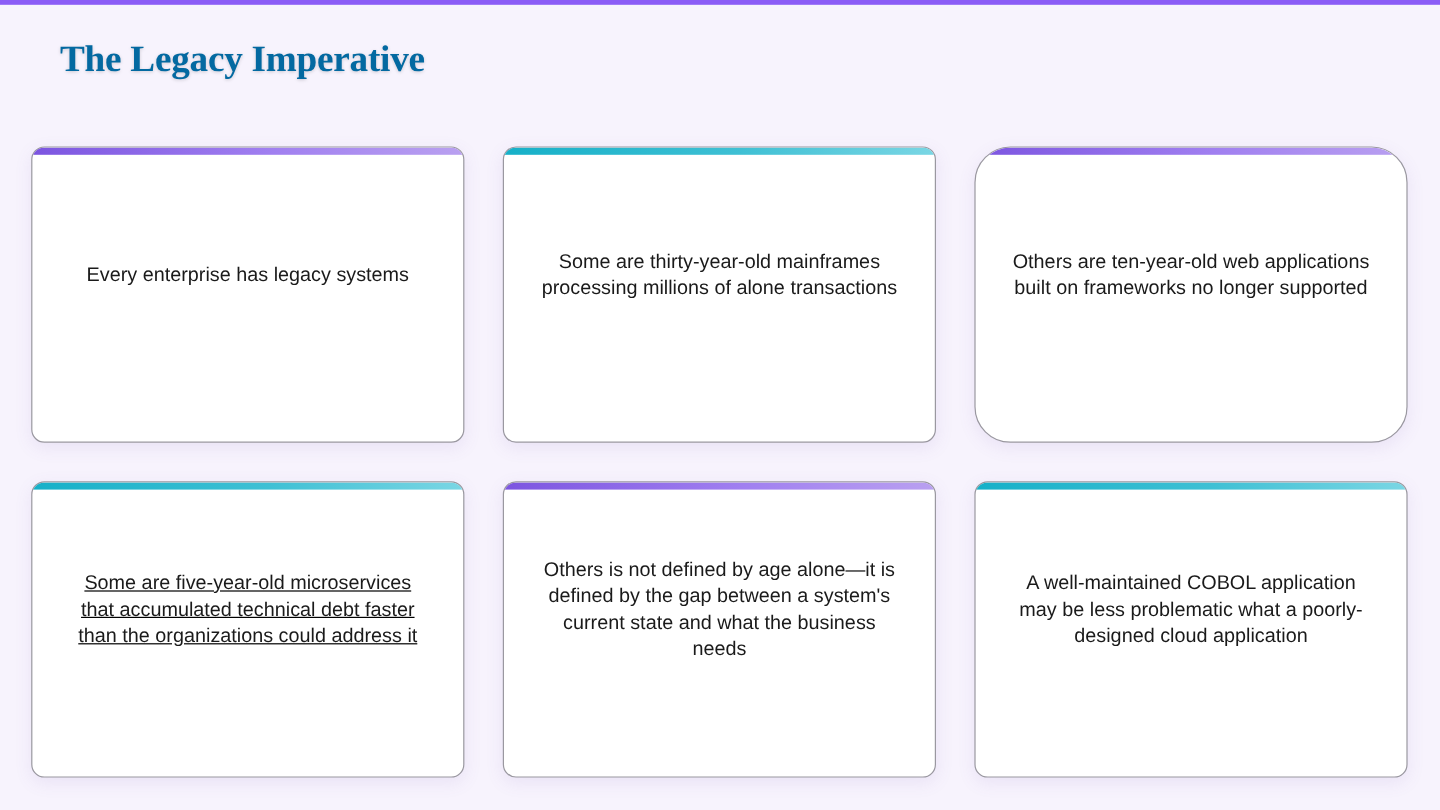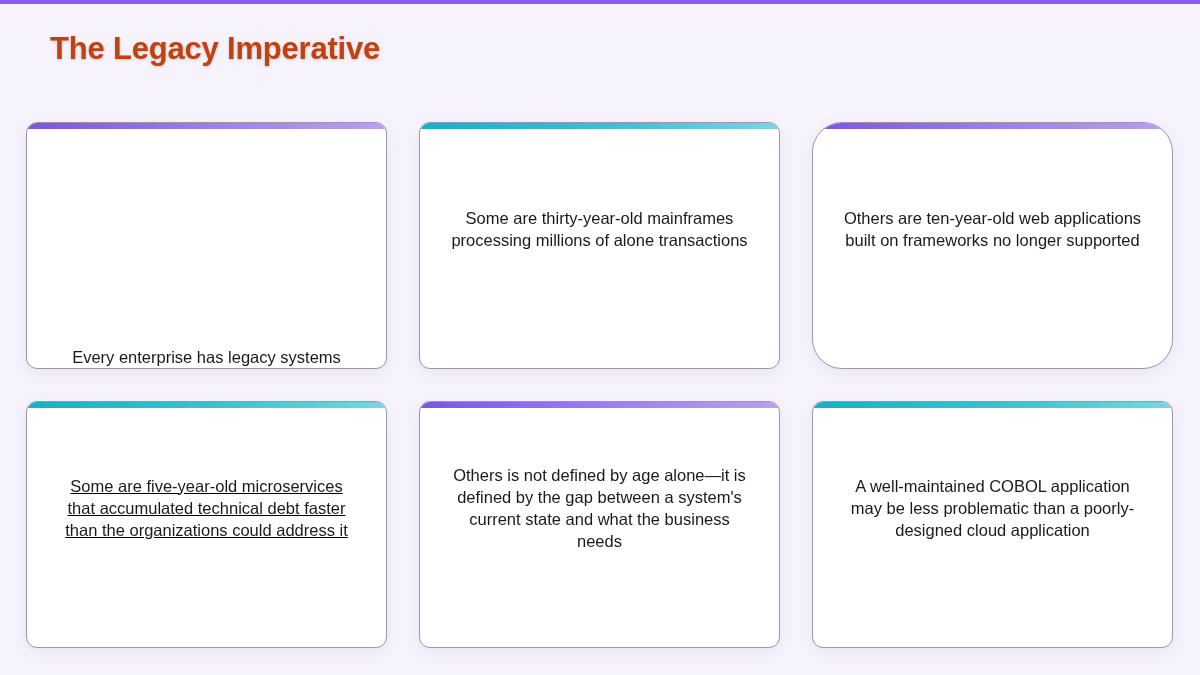"The Legacy Imperative" .title { color: #c2410c -> #0369a1; font-family: none -> Liberation Serif, serif }
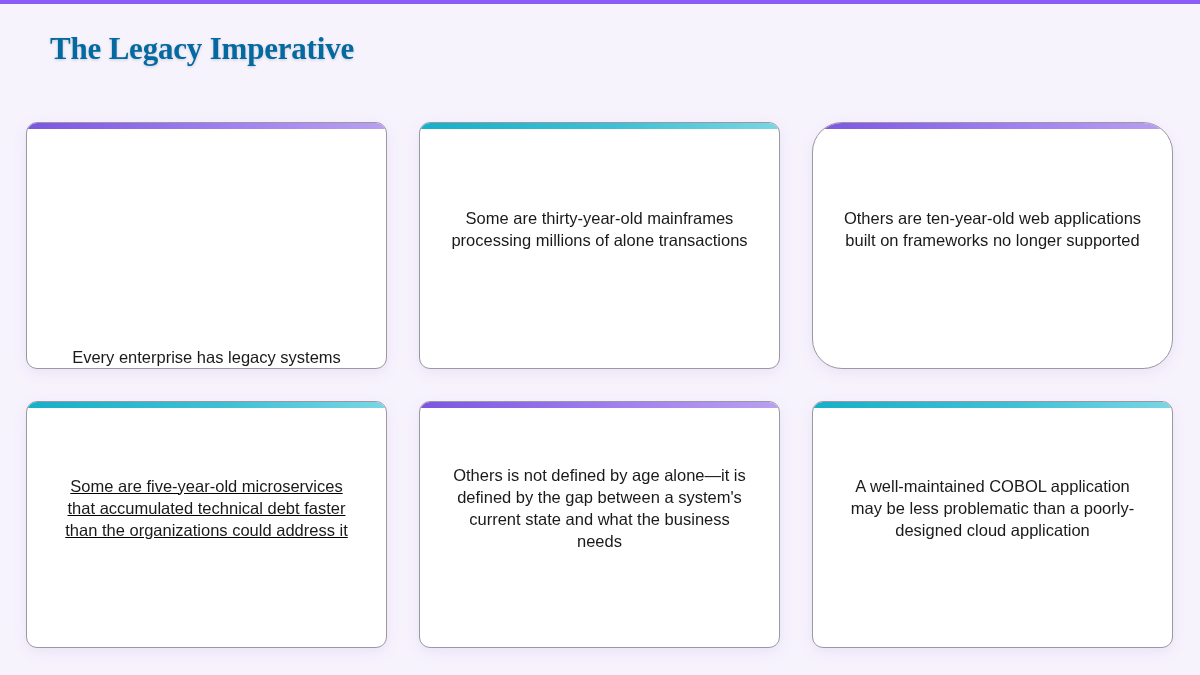"Every enterprise has legacy systems" #card-0 { align-items: flex-end -> none }
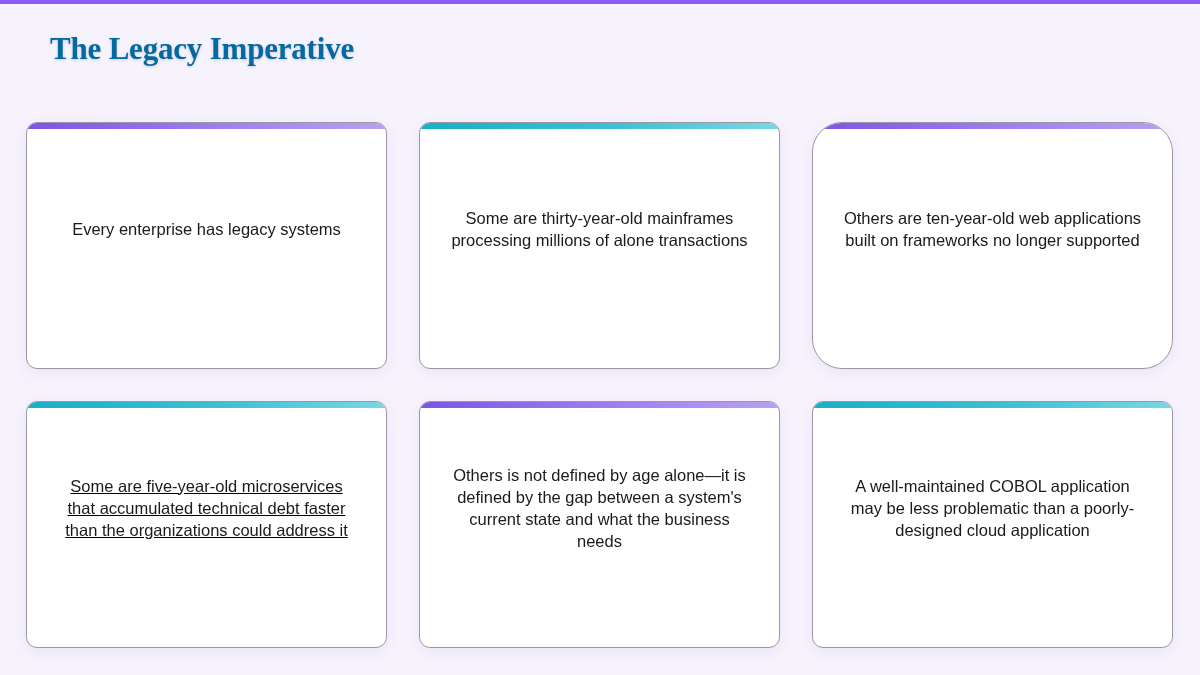"A well-maintained COBOL application may" p.card-text { text: than -> what }
